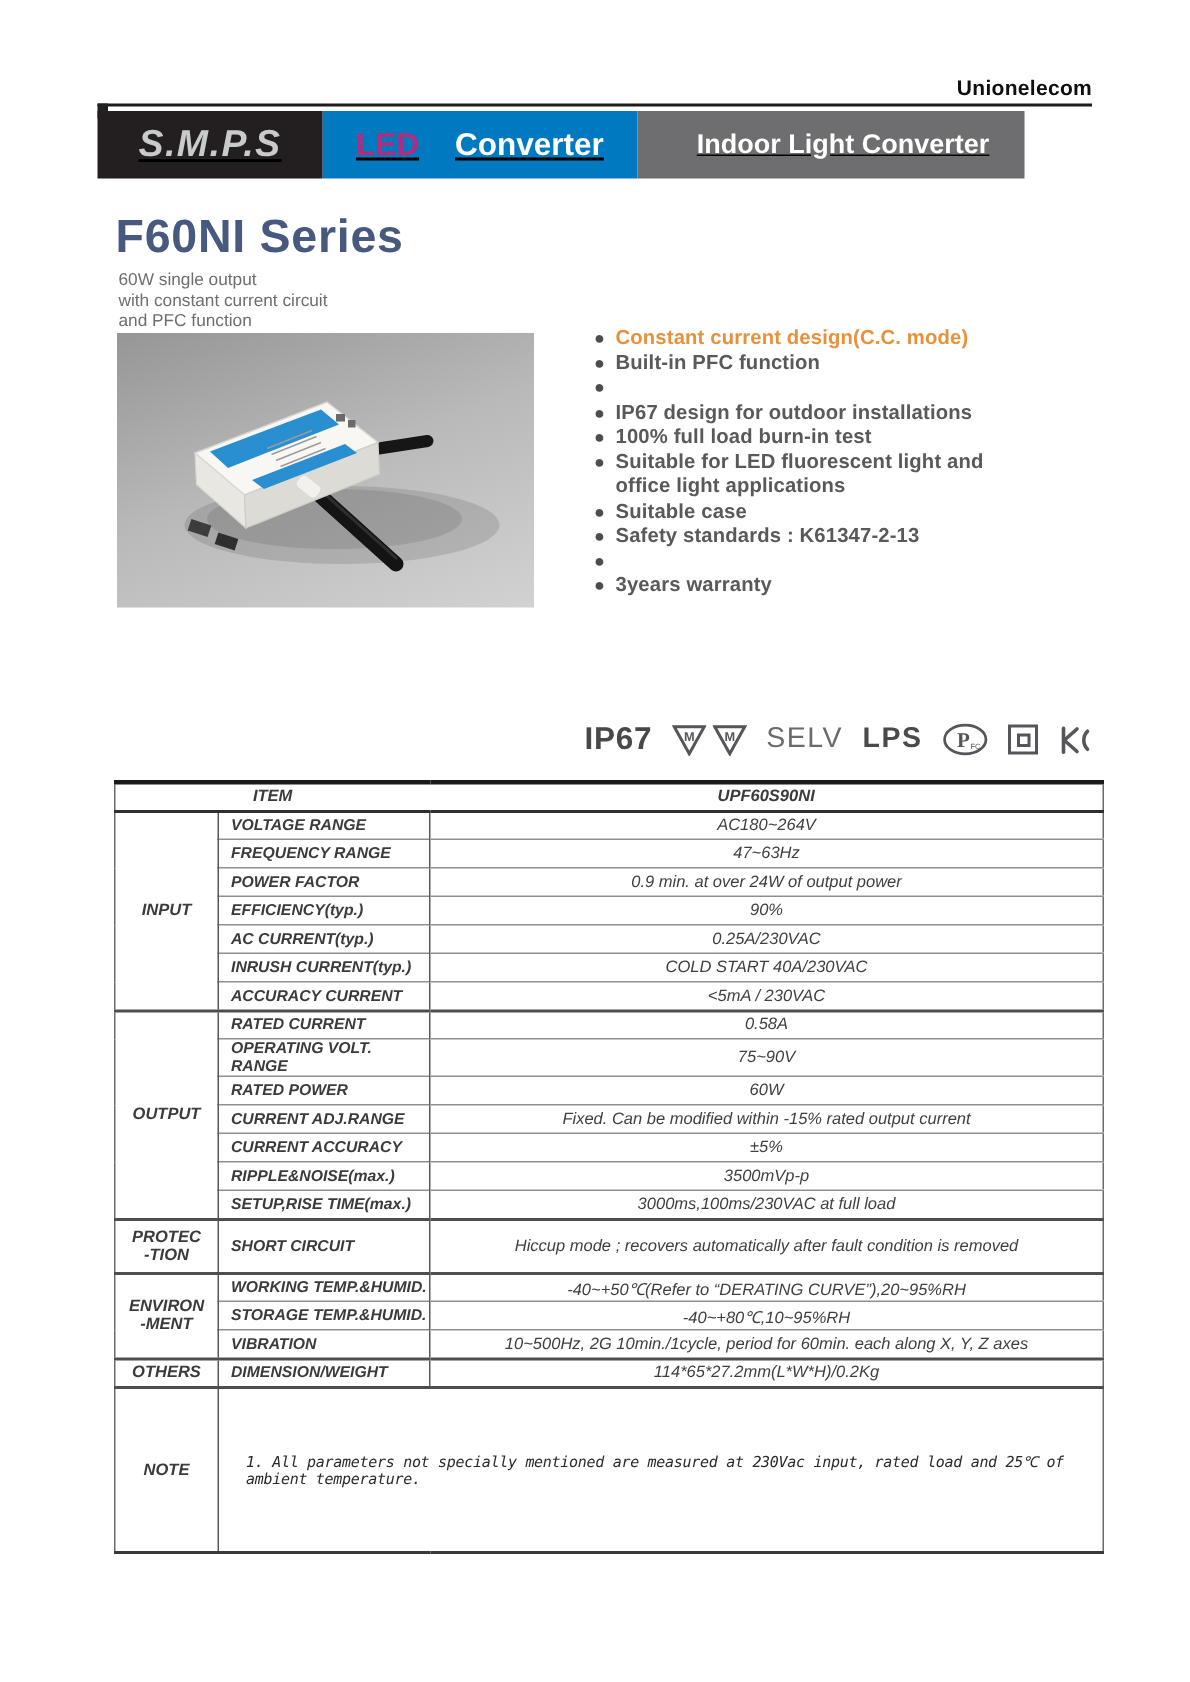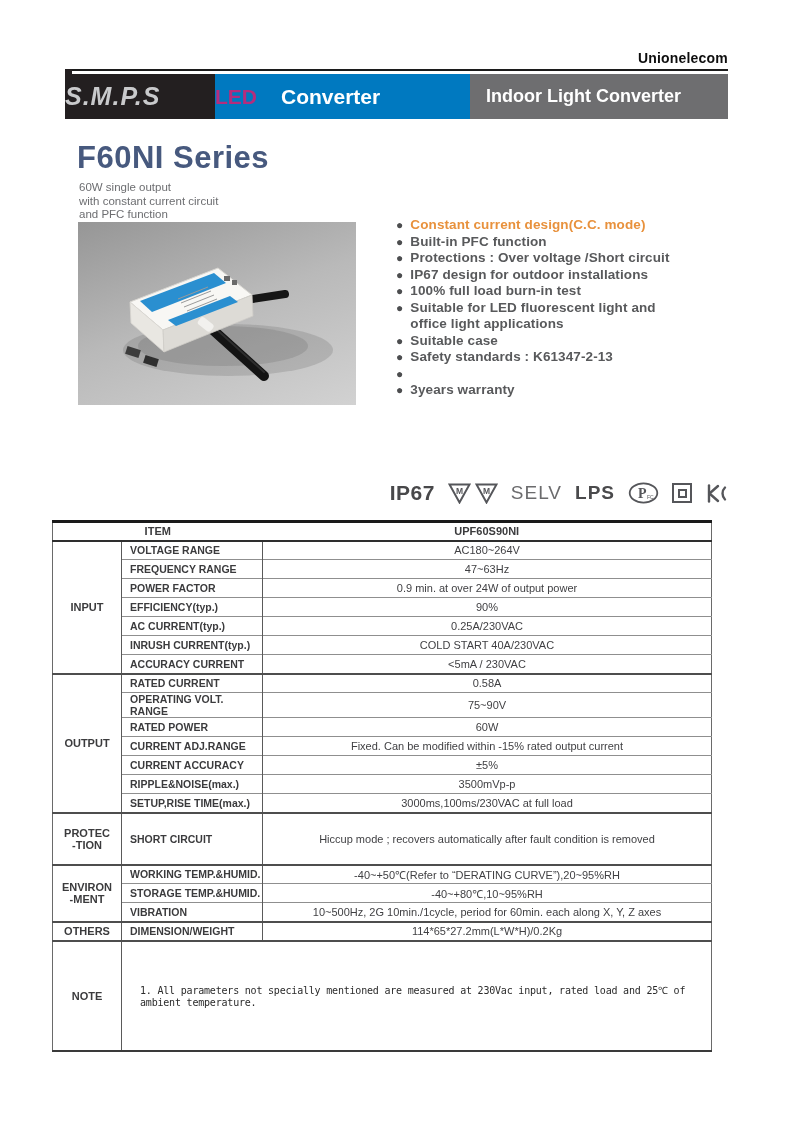"S.M.P.S" .seg { justify-content: none -> center; text-decoration: none -> underline }
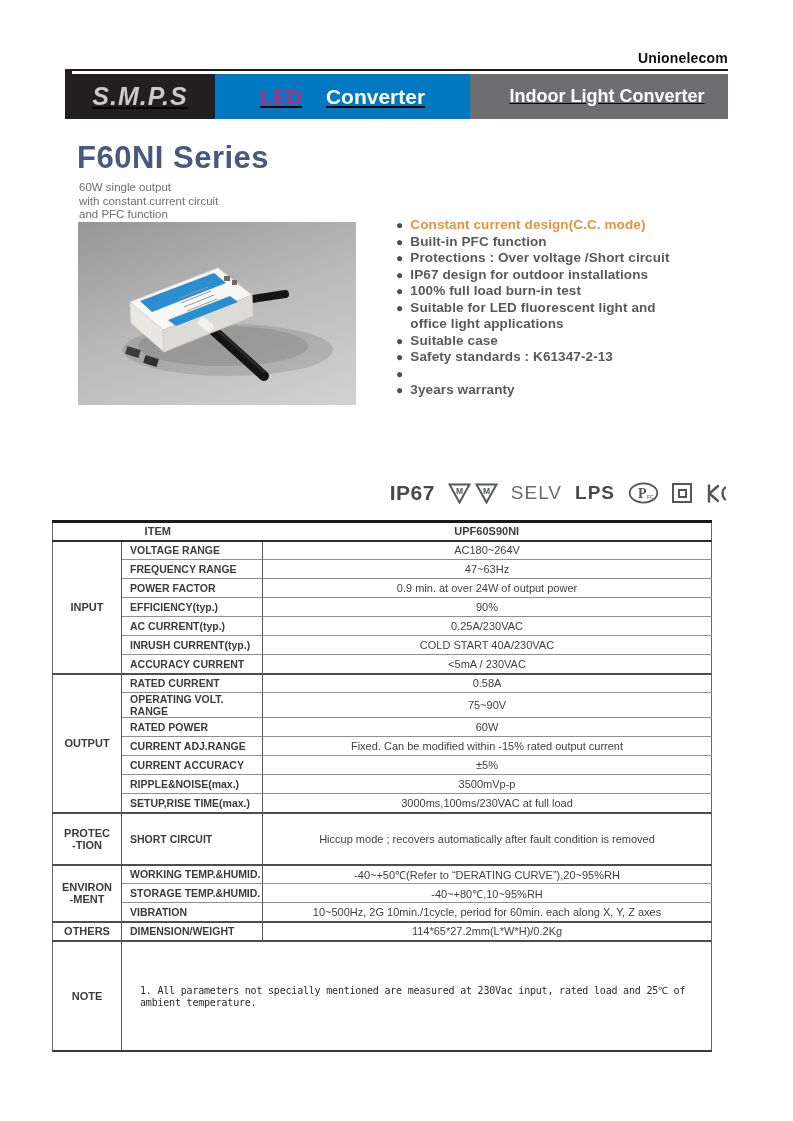"LED" .seg-led { width: 255px -> 210px }
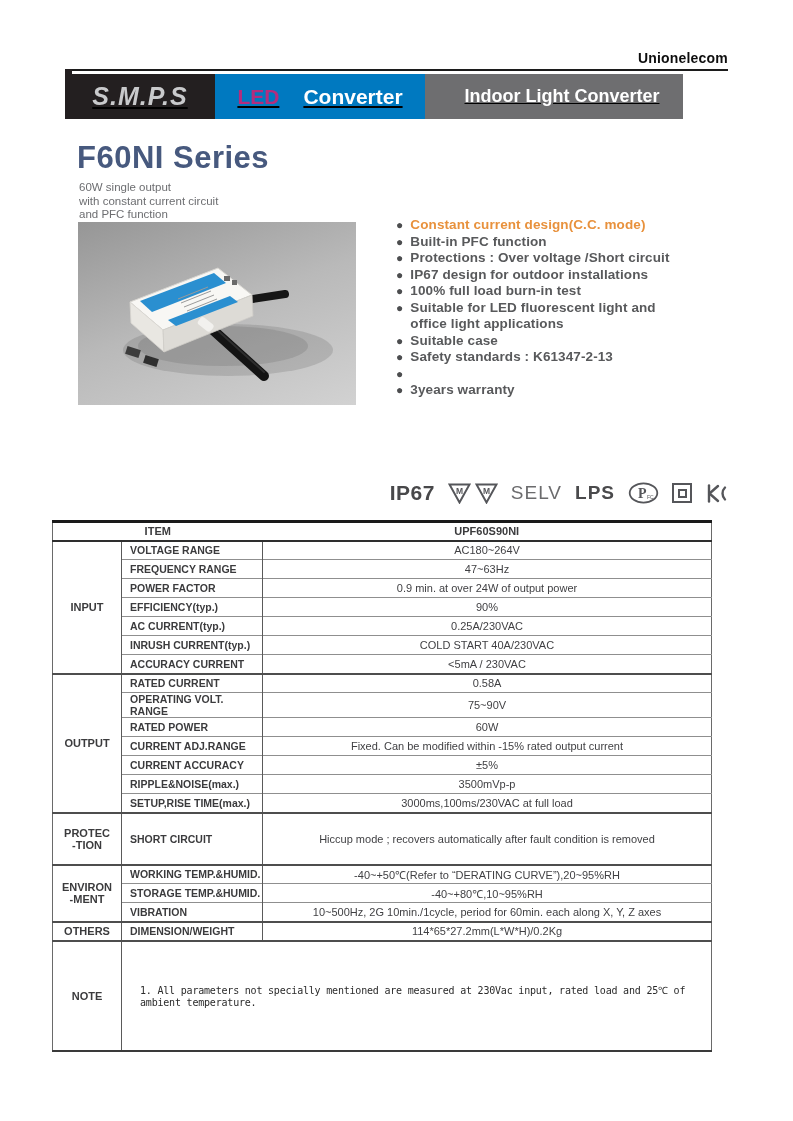"Protections : Over voltage /Short" span.txt { html: <span>Protections : Over voltage /Short circuit</span> -> none }
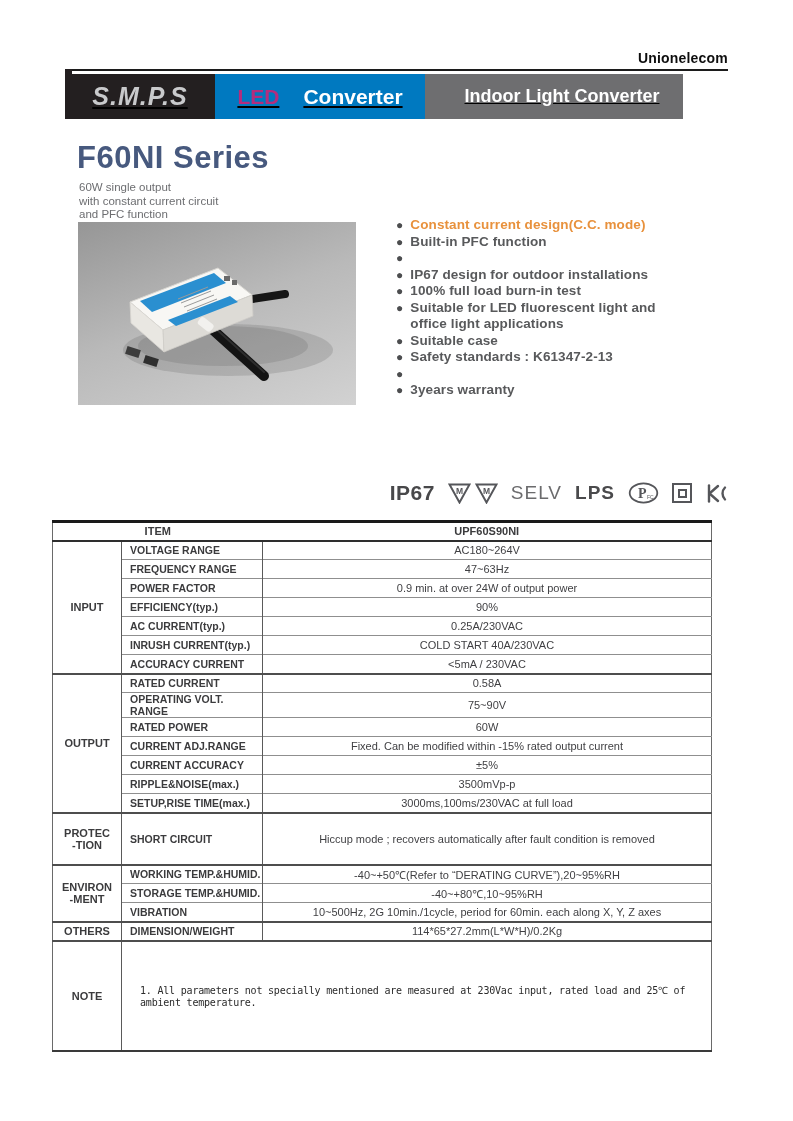"ITEM" .spec { font-style: none -> italic; left: 52px -> 76px }
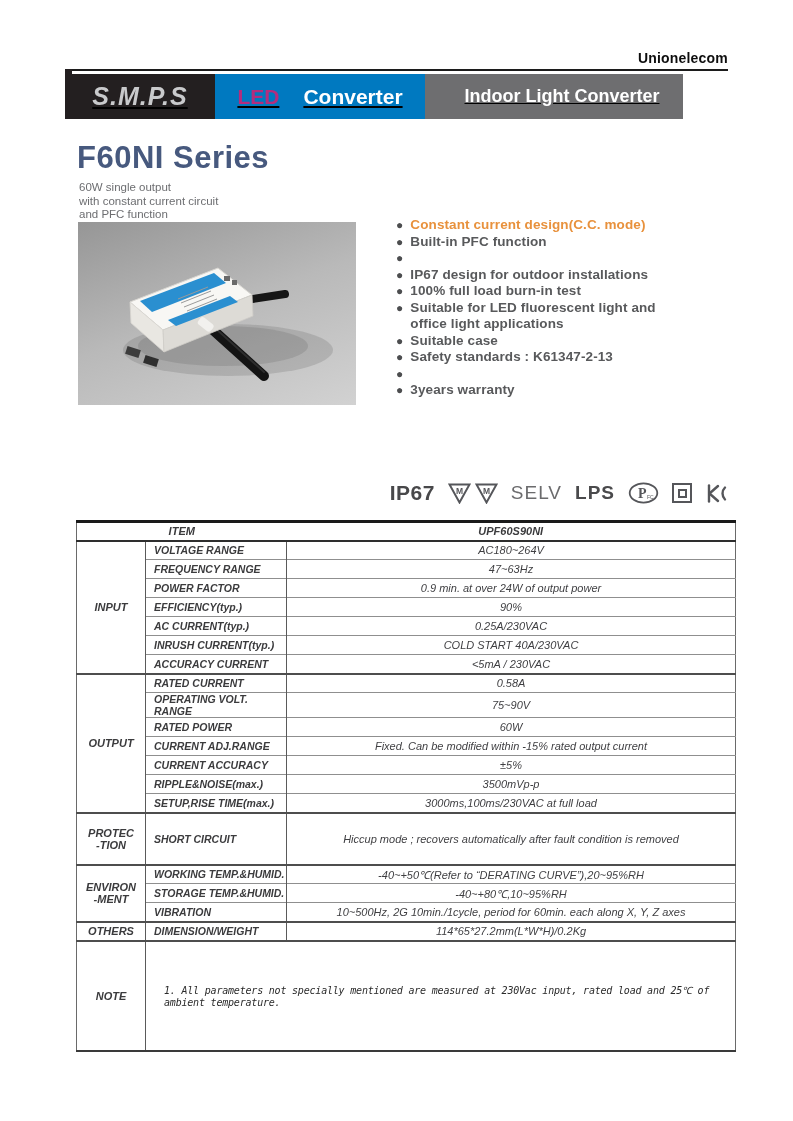"PROTEC" .spec tr.tall { height: 52px -> 36px }
